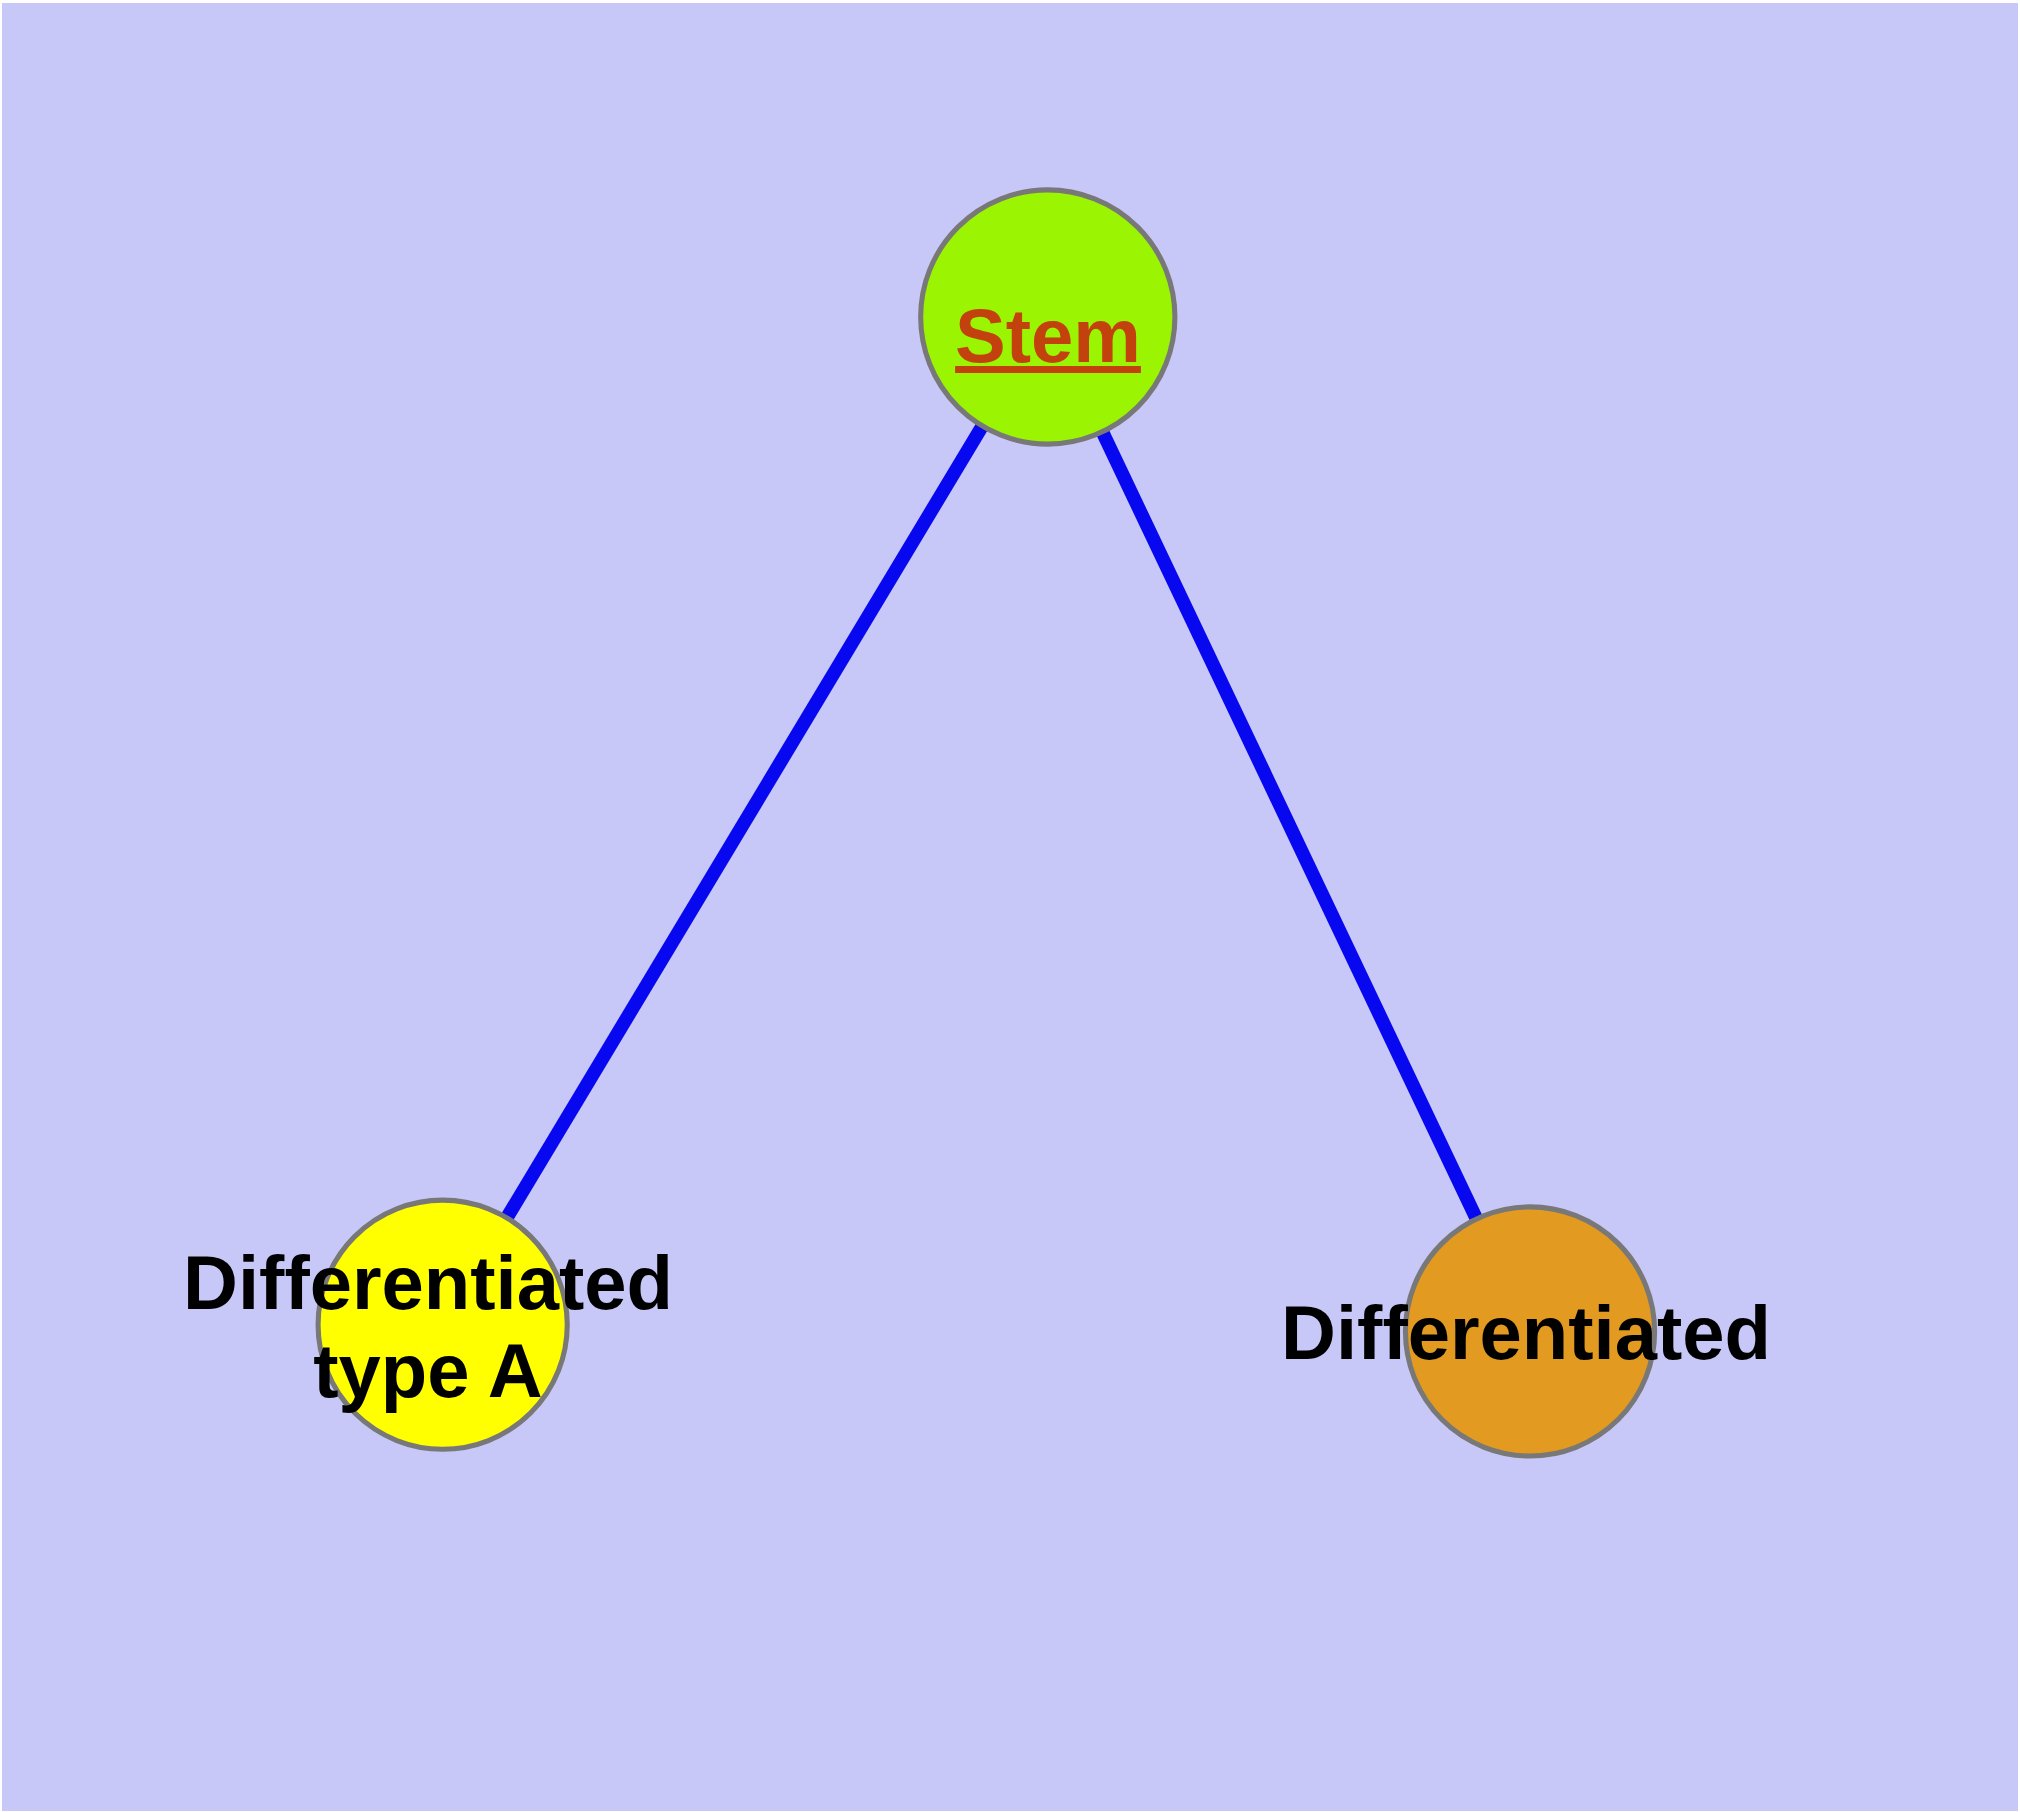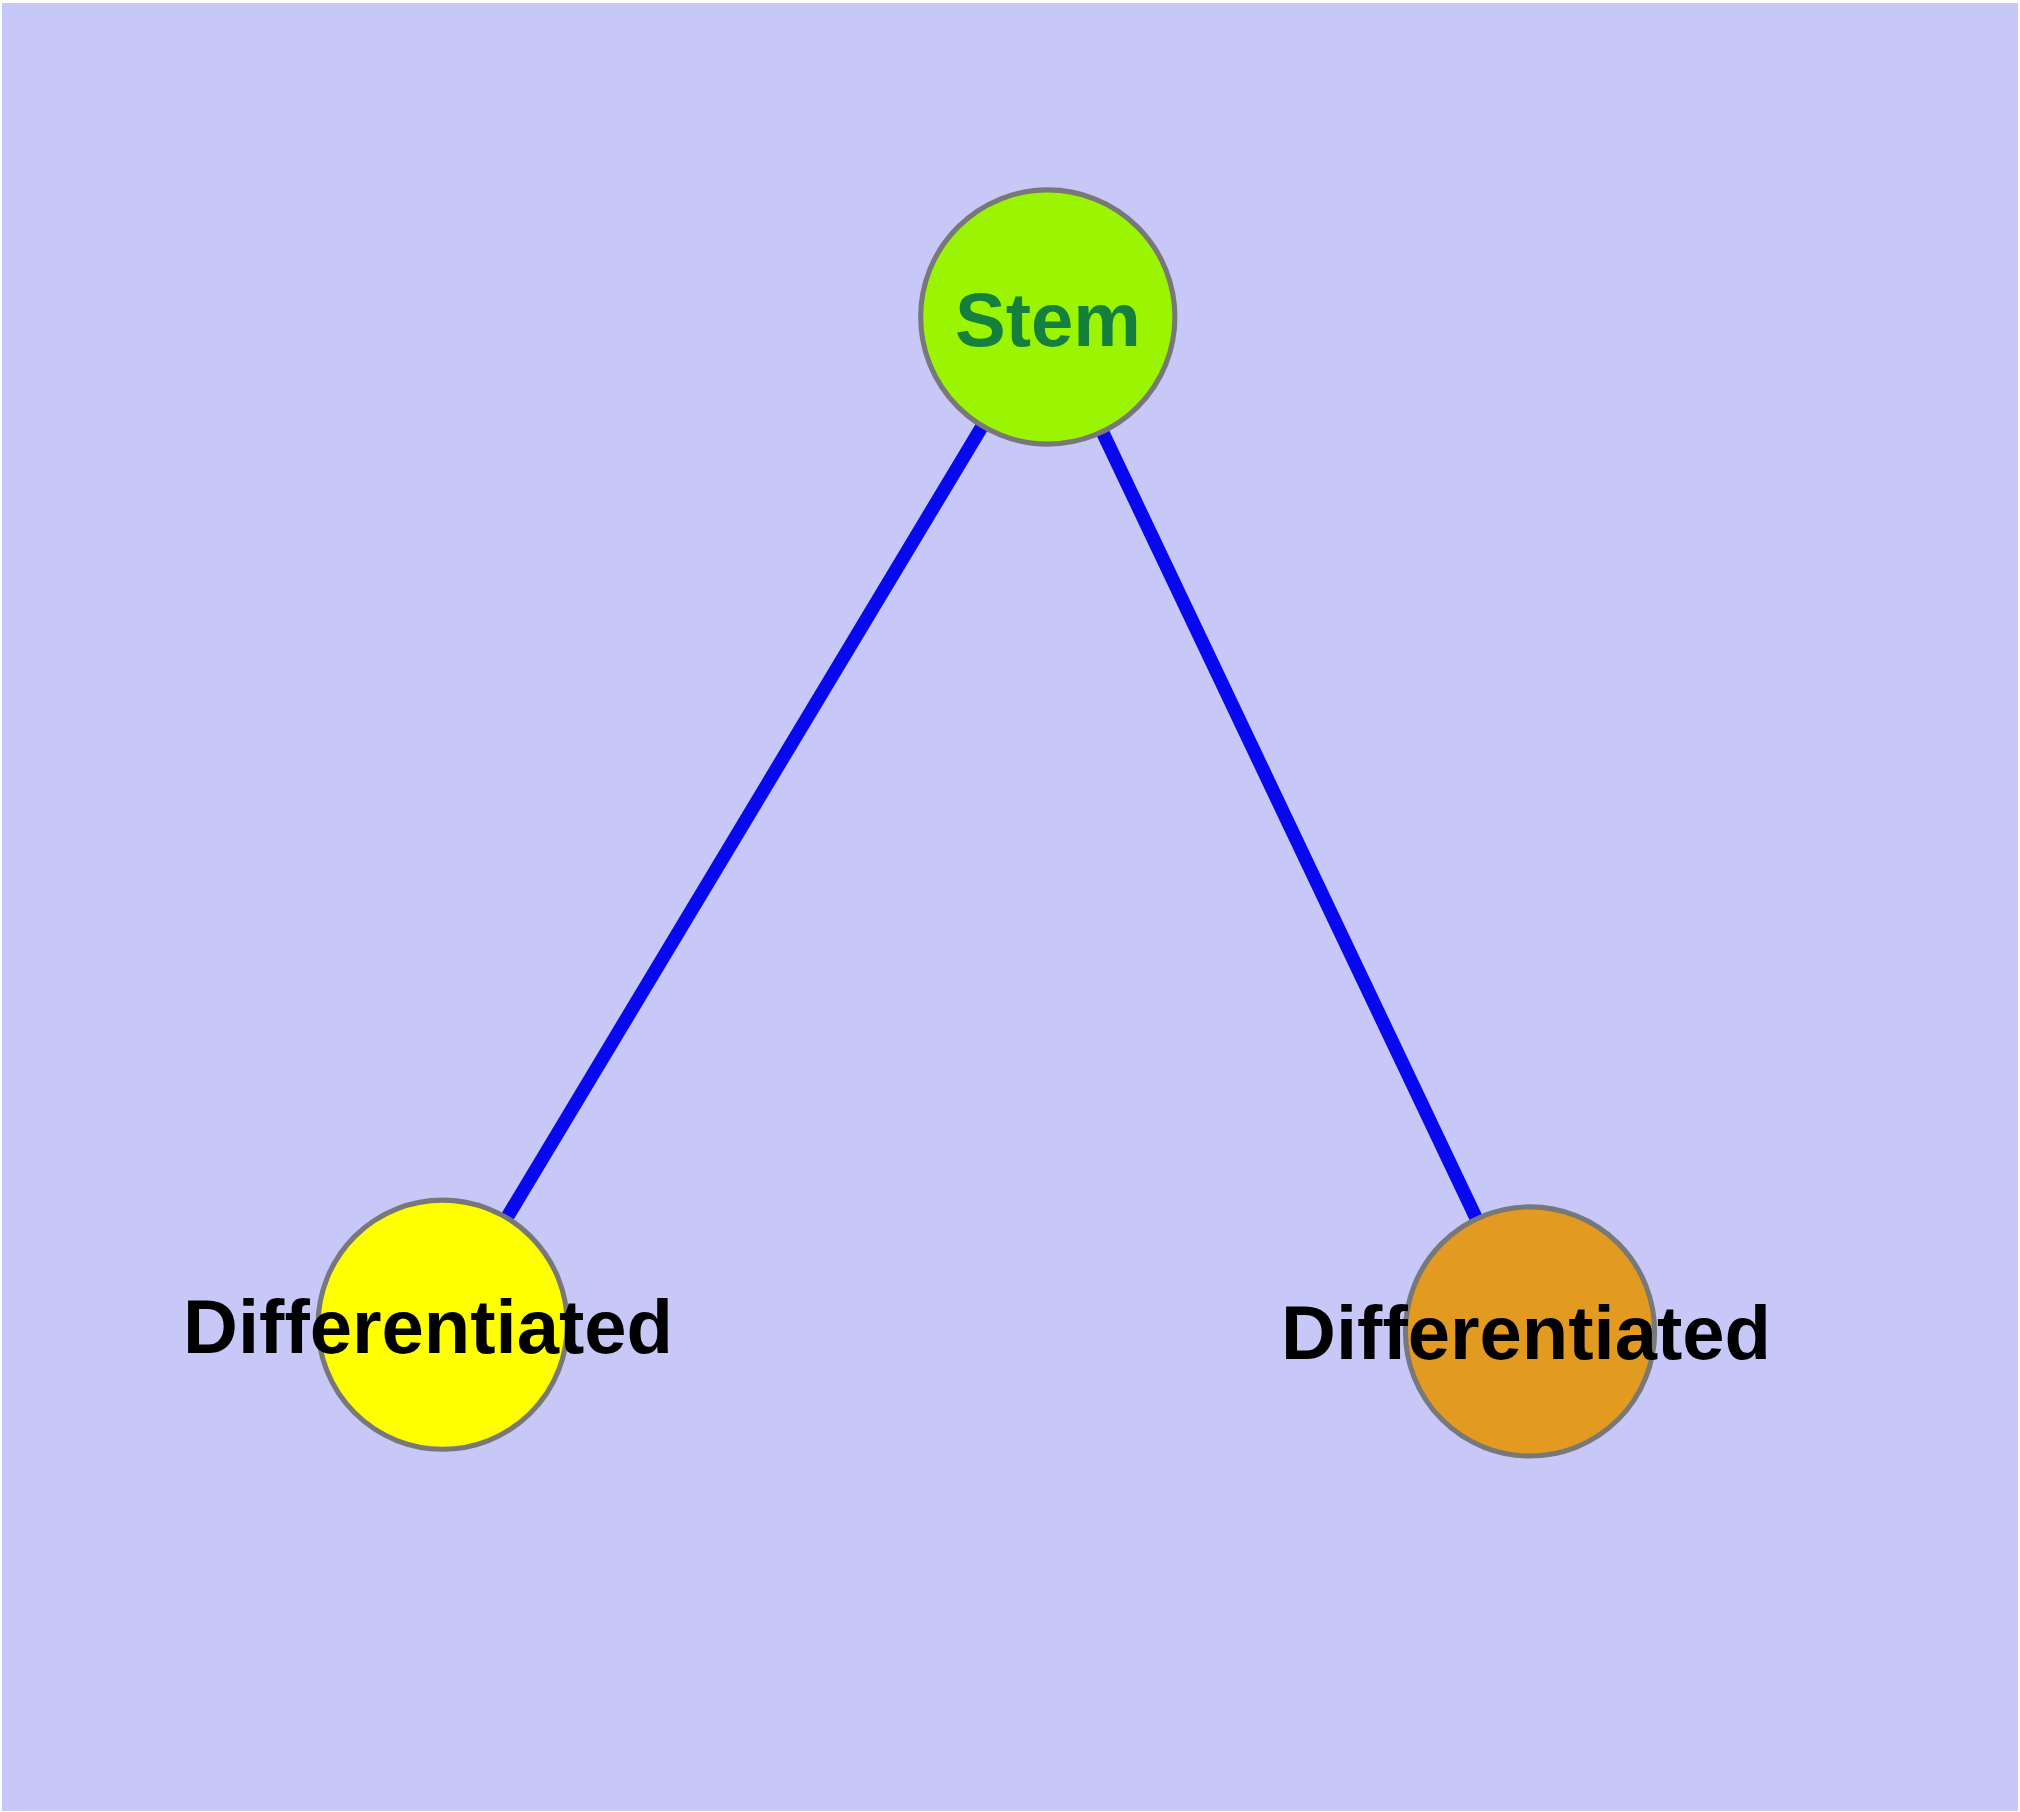"Stem" div.node-label { color: #15803d -> #c2410c; text-decoration: none -> underline; top: 320px -> 336px }
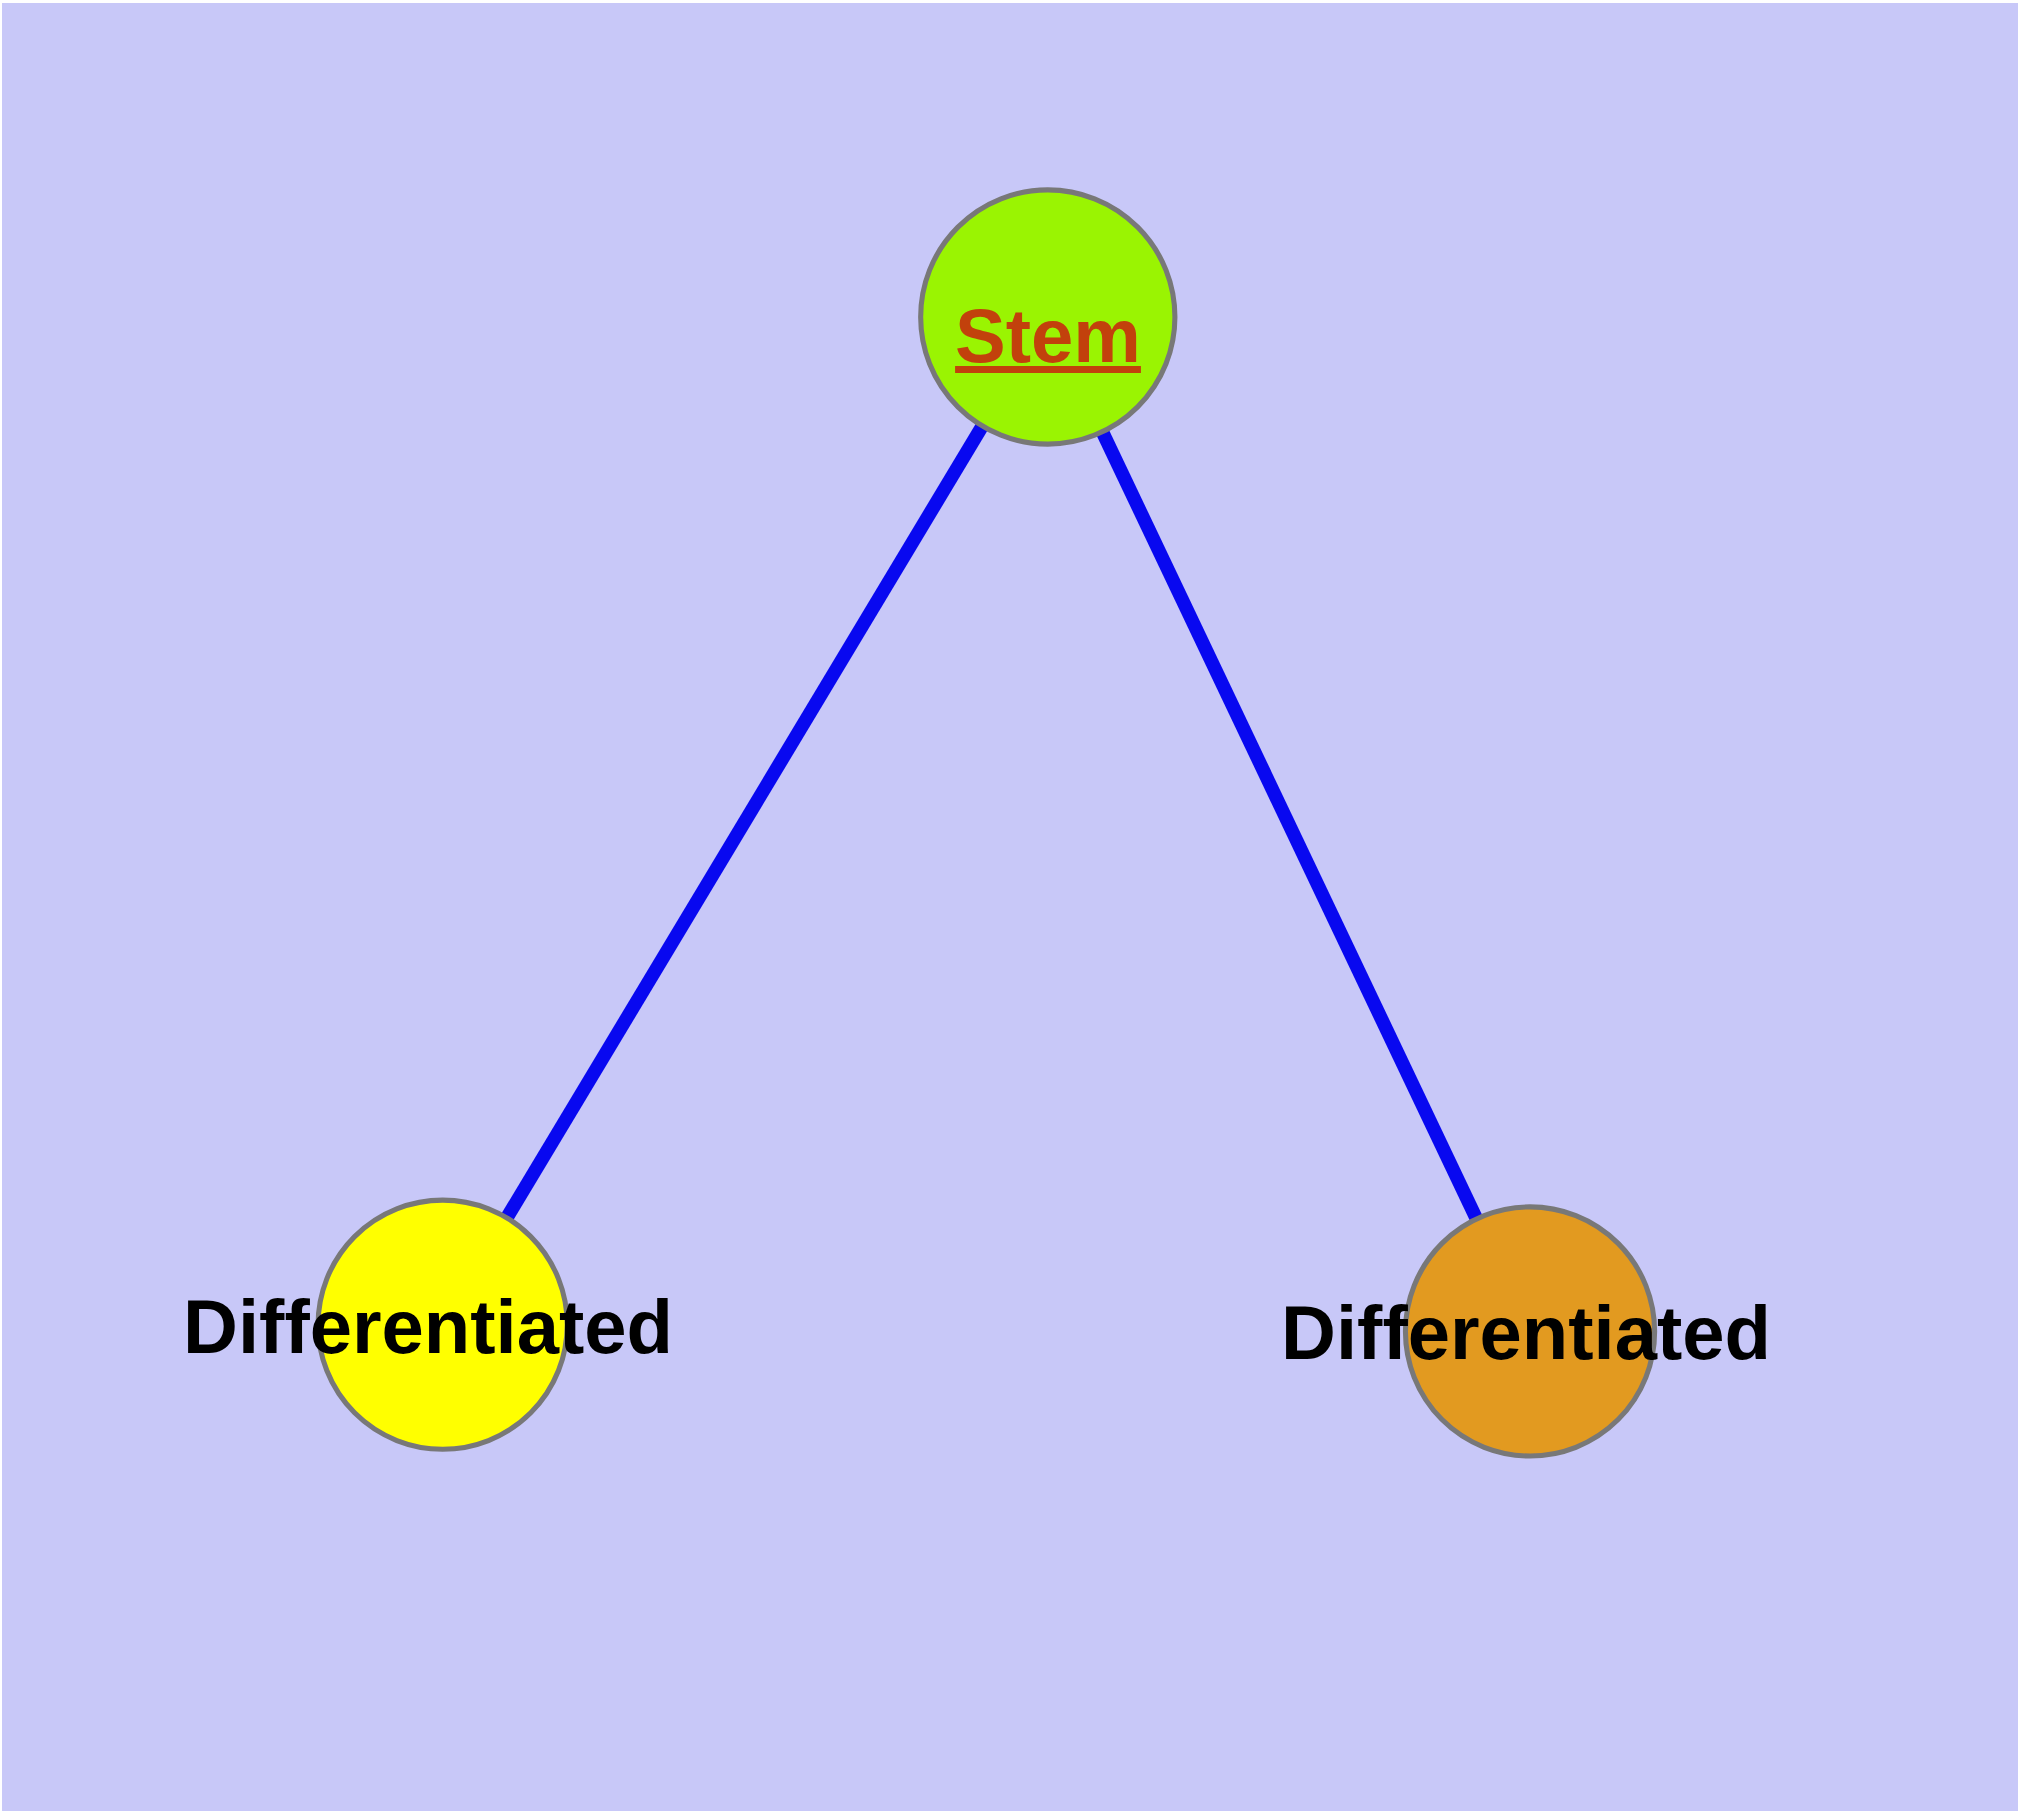"type A" div { html: none -> <div>type A</div> }
